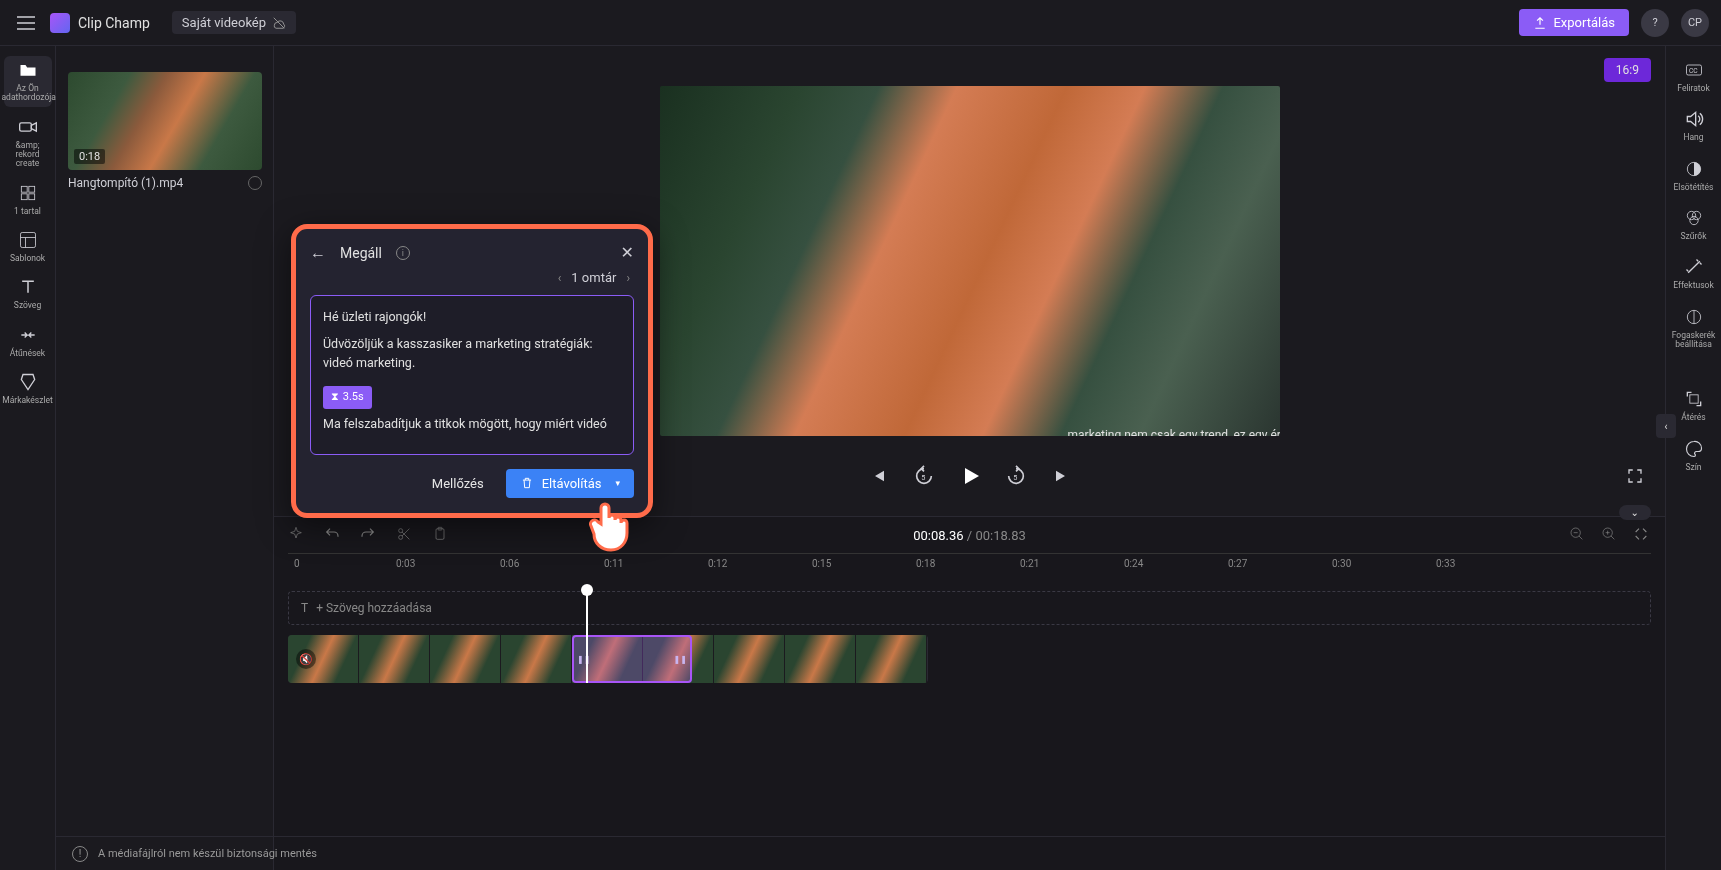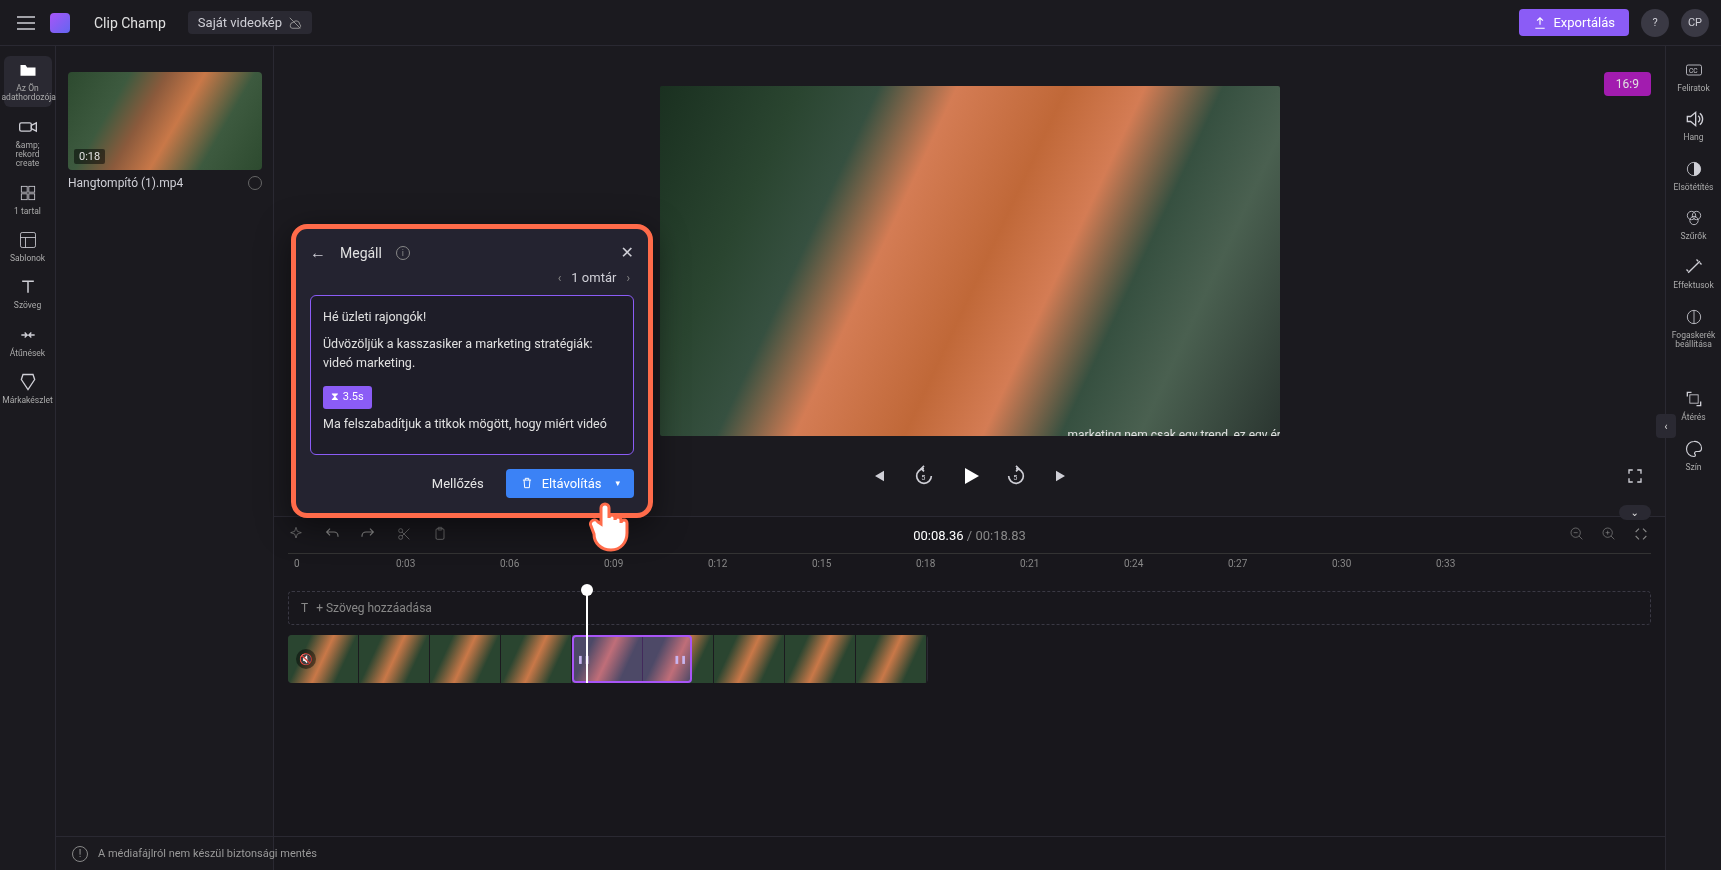"Clip Champ" .topbar .app-name { gap: 24px -> 8px }
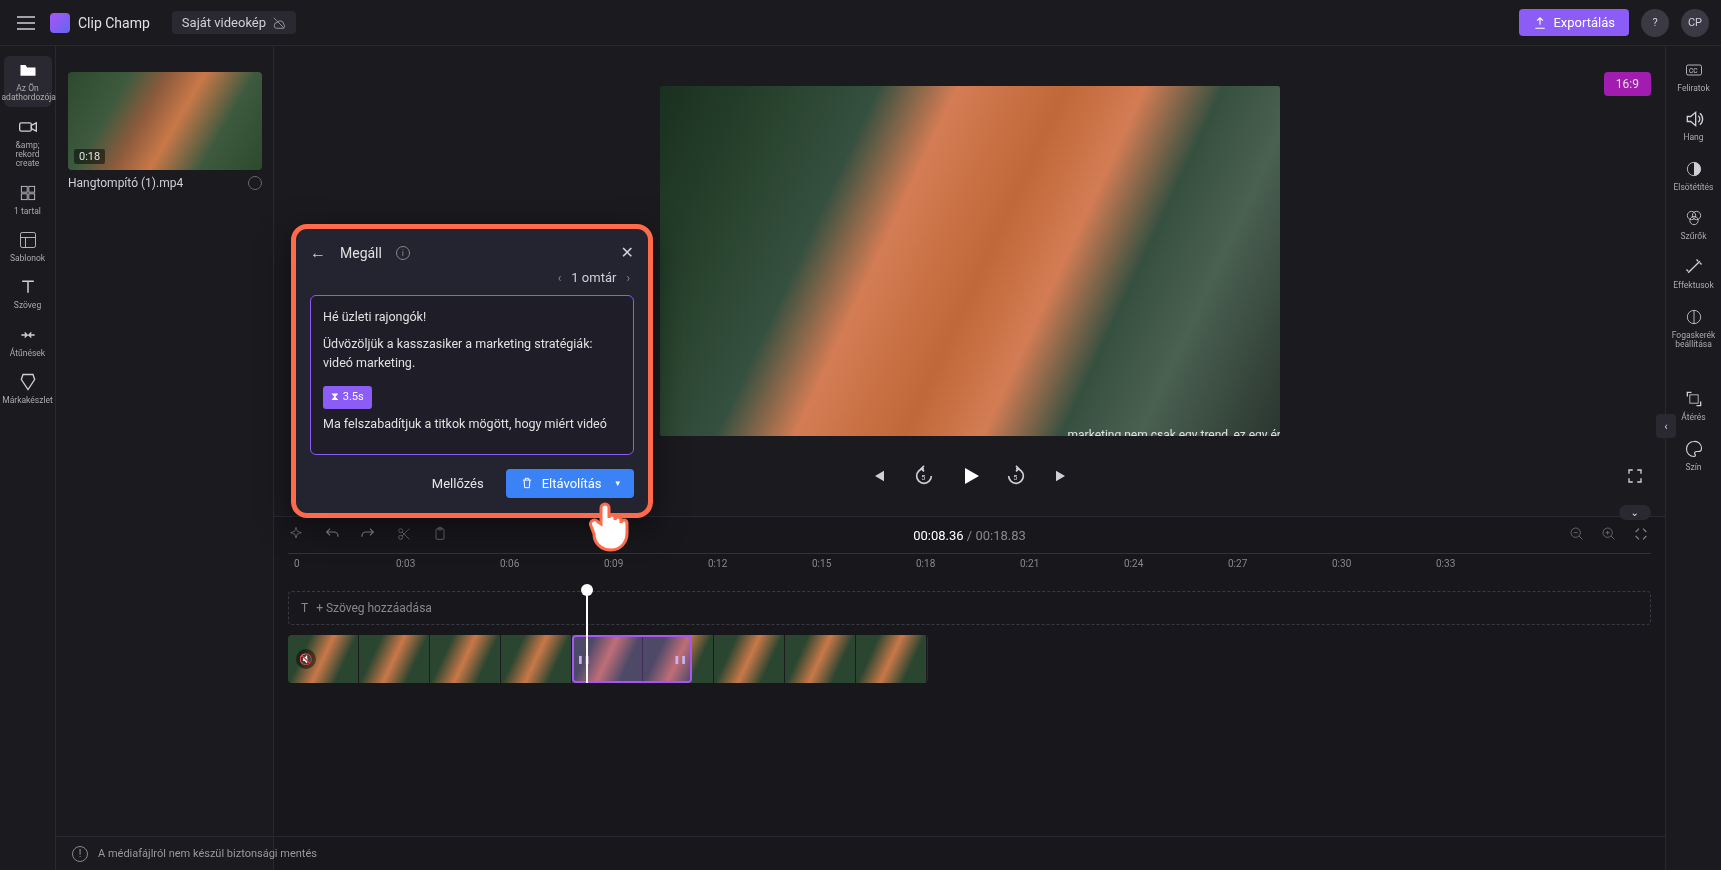"16:9" .aspect-badge { background: #a21caf -> #6d28d9; top: 26px -> 12px }
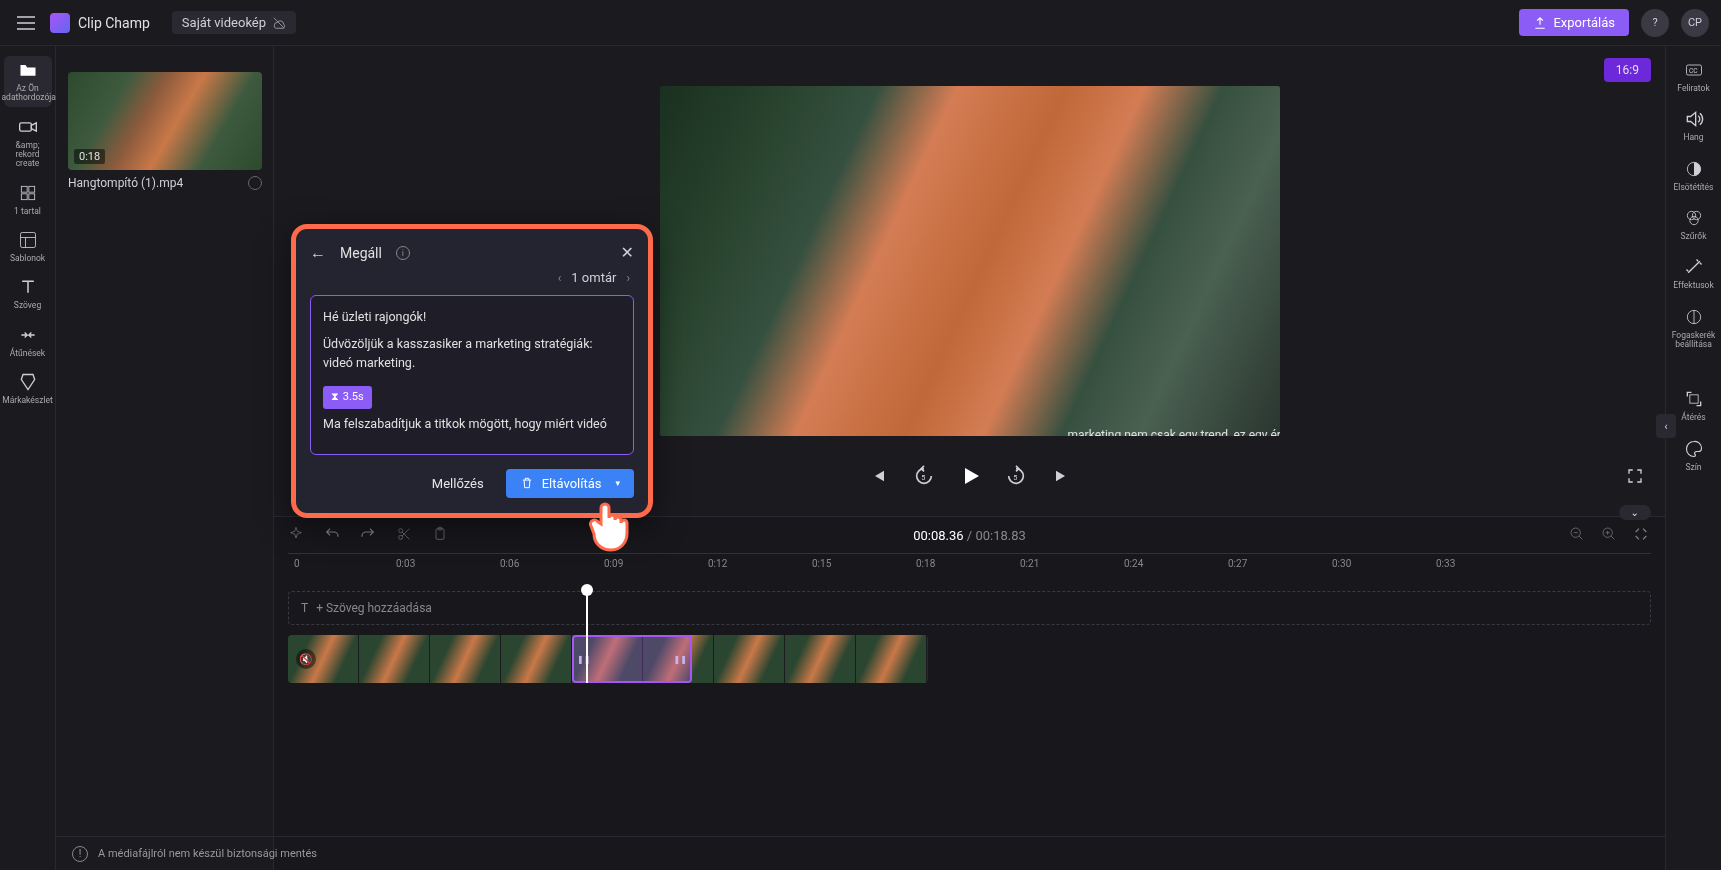"0:09" span { text: 0:09 -> 0:11 }
